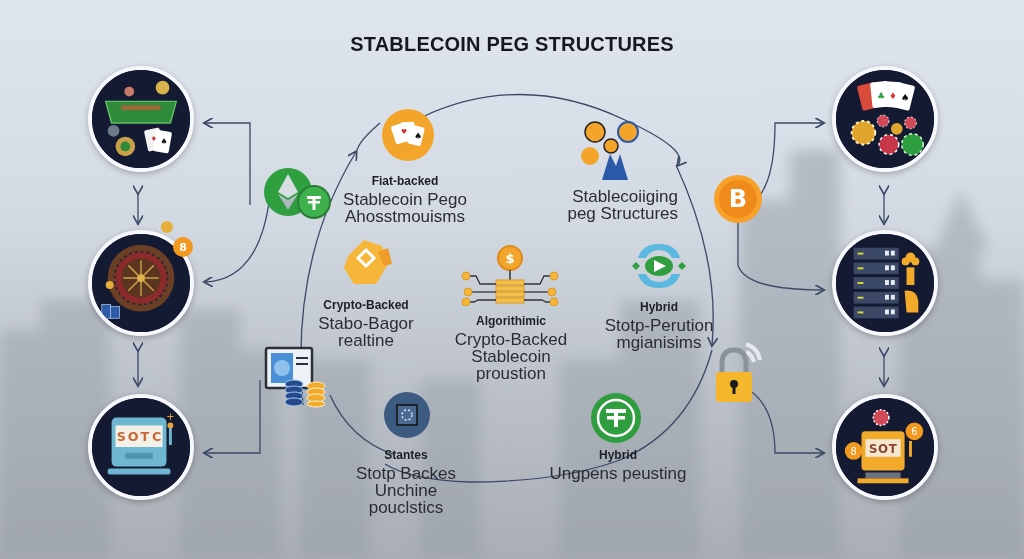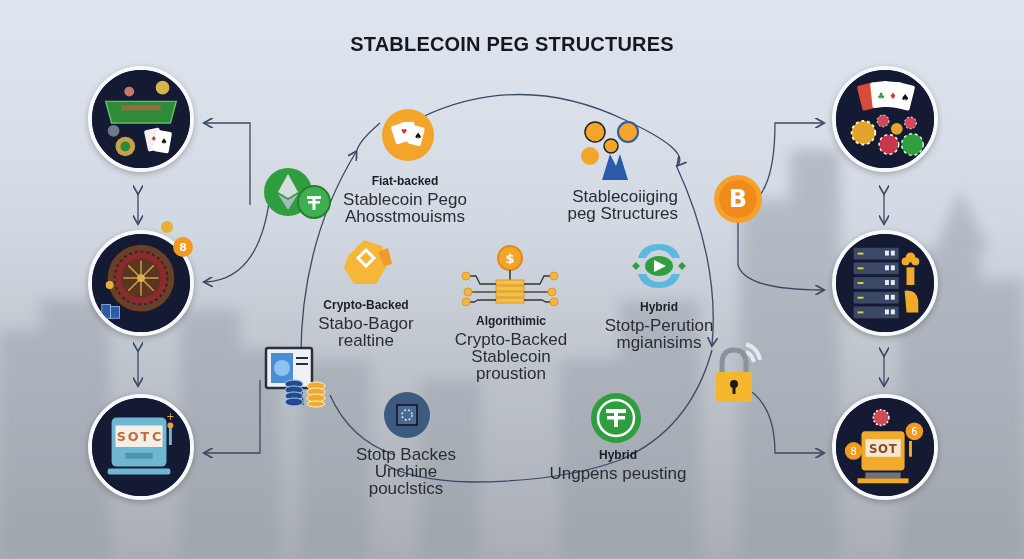"Stantes" div.head { html: none -> <div>Stantes</div> }
